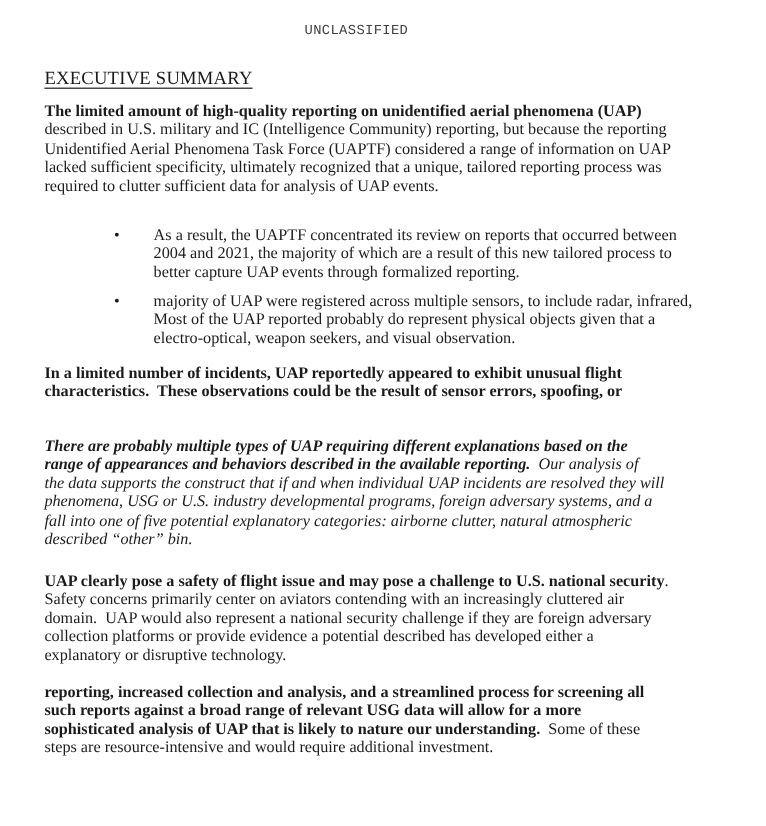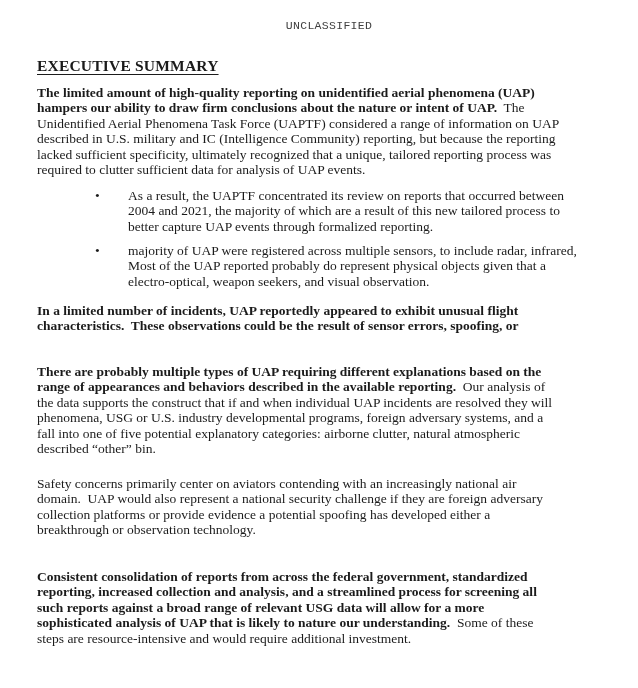"UNCLASSIFIED" .classification { margin-left: 32px -> none }
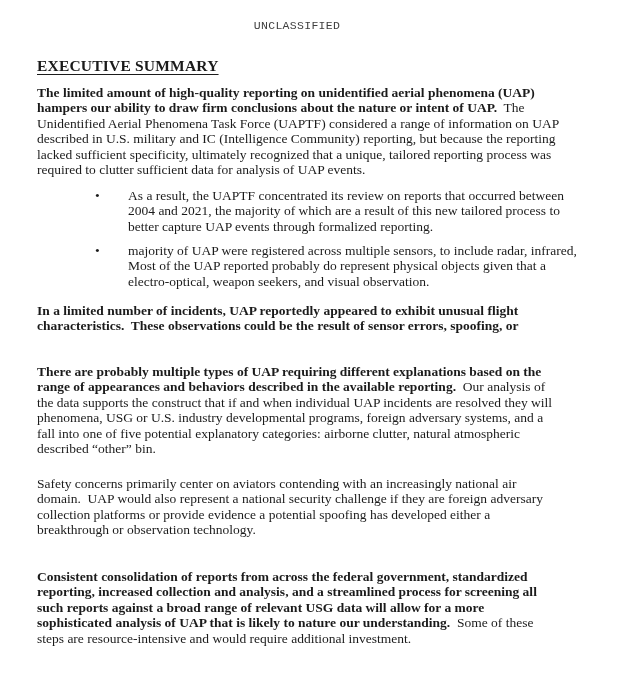"EXECUTIVE SUMMARY" .doc-title { font-weight: 700 -> 400 }
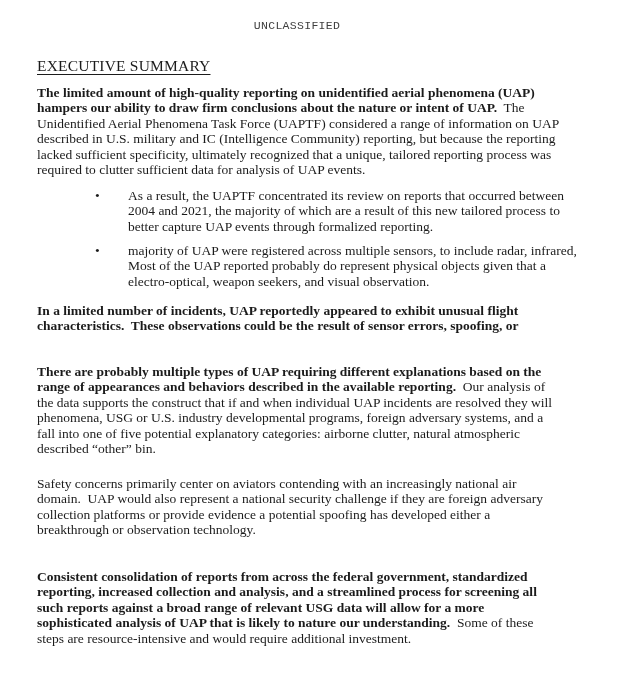"hampers our ability to draw" div.line { html: <div><span>hampers our ability to draw firm conclusions about the nature or intent of UAP.</span><span> The</span></div> -> none }
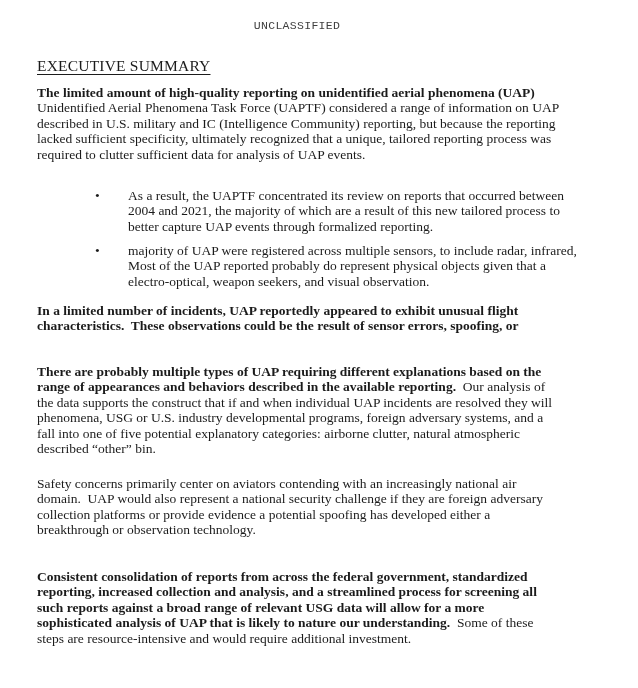"Unidentified Aerial Phenomena Task Force" div.line { order: before "described in U.S. military and" -> after "described in U.S. military and" }
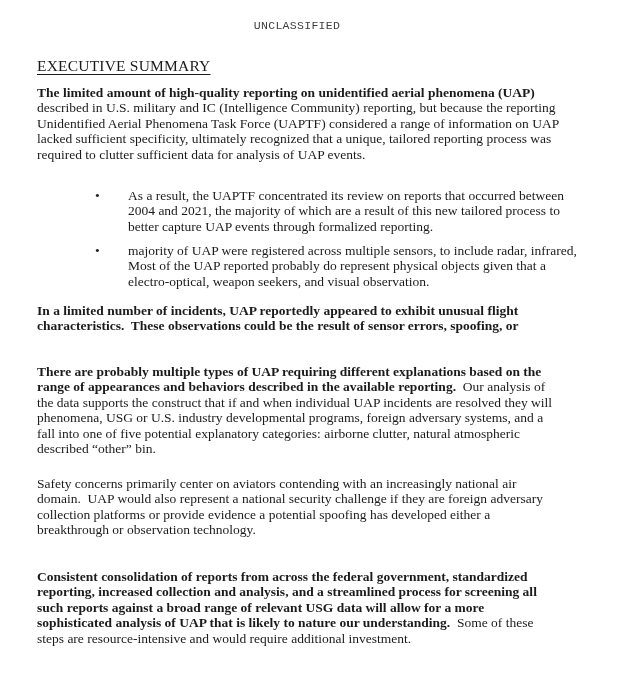"There are probably multiple types" div.block { font-style: none -> italic }
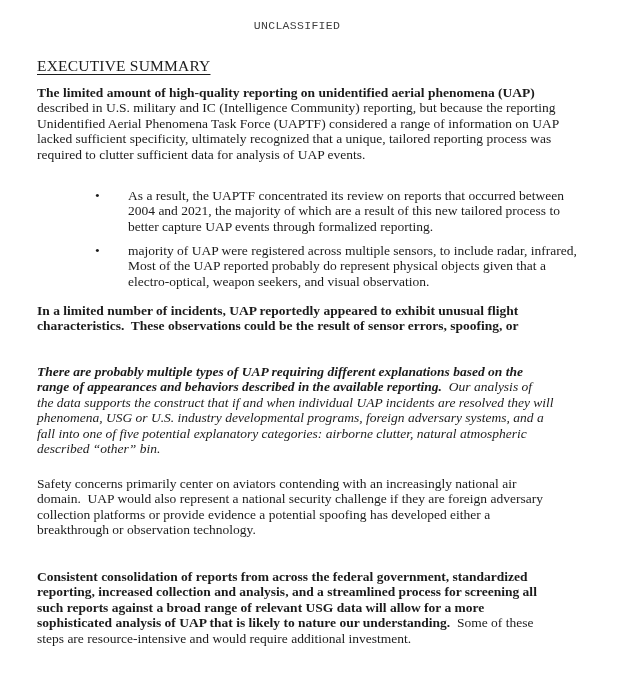"UAP clearly pose a safety" div.line { html: none -> <div><span>UAP clearly pose a safety of flight issue and may pose a challenge to U.S. national security</span><span>.</span></div> }
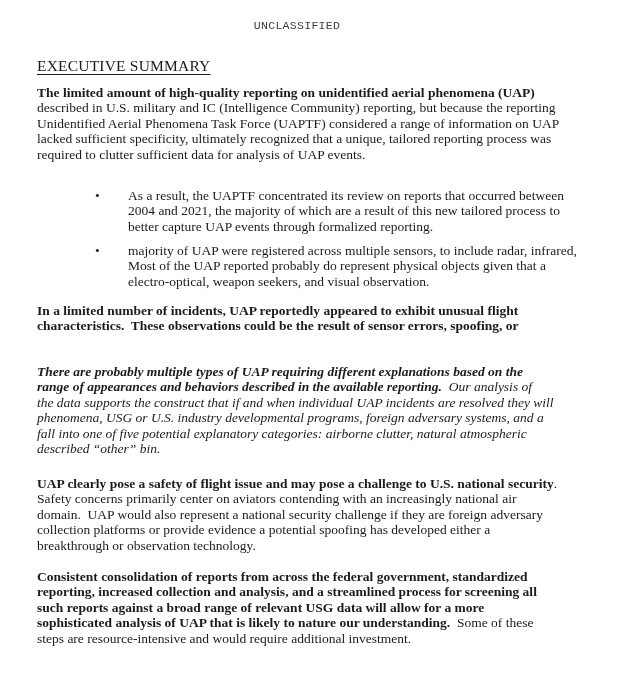"Safety concerns primarily center on" span.run { text: national -> cluttered }
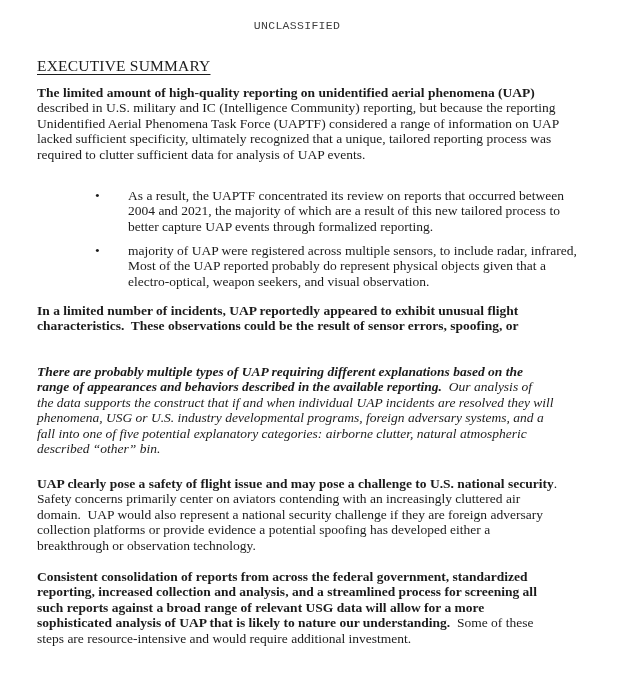"collection platforms or provide evidence" span.run { text: spoofing -> described }
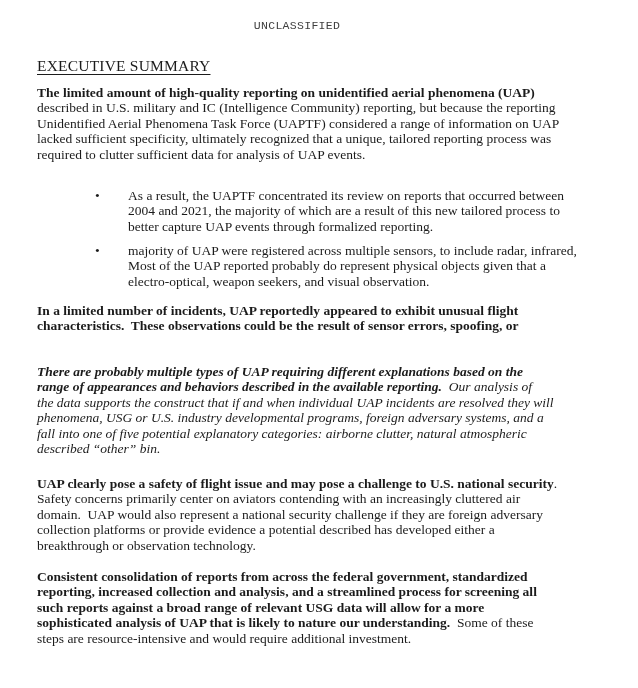"breakthrough or observation technology." span.run { text: breakthrough or observation -> explanatory or disruptive }
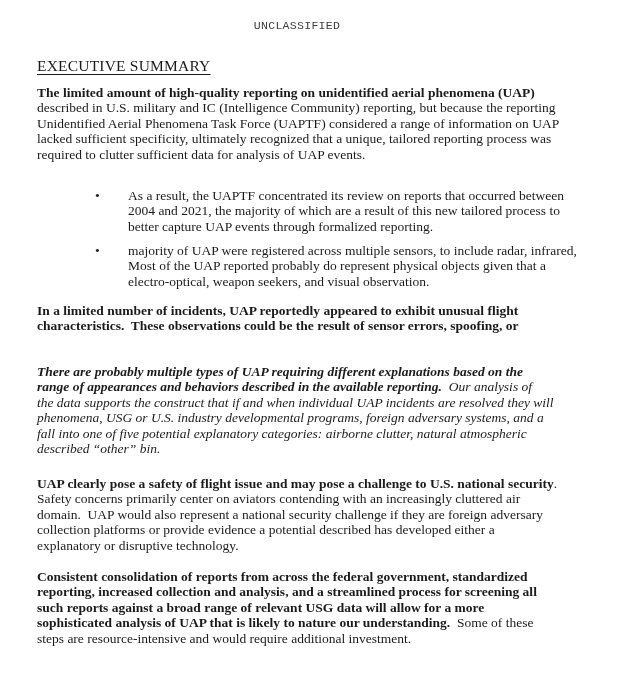"Consistent consolidation of reports from" div.line { html: <div><span>Consistent consolidation of reports from across the federal government, standardized</span></div> -> none }
